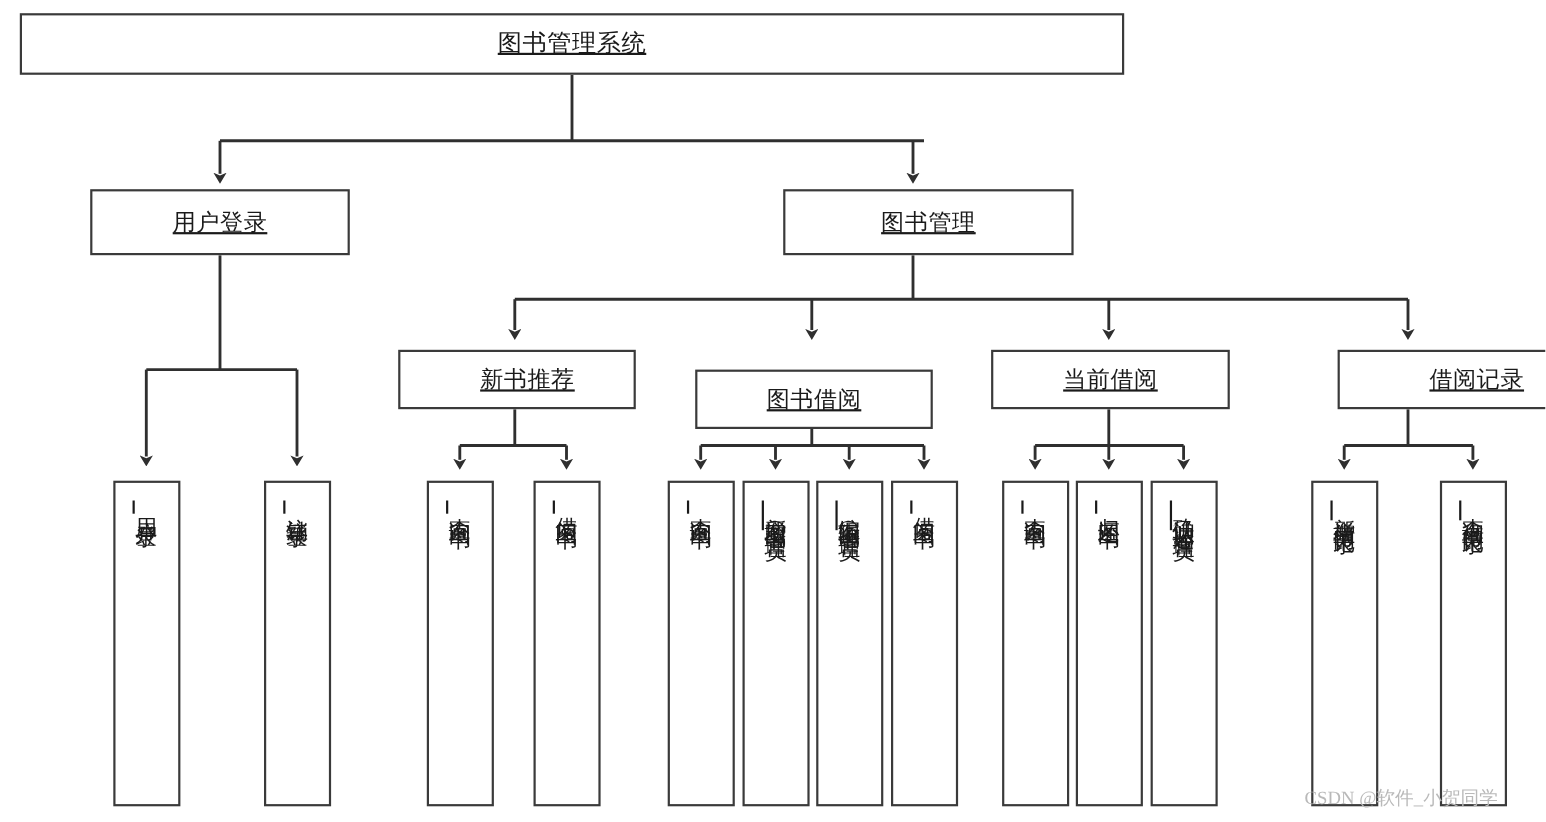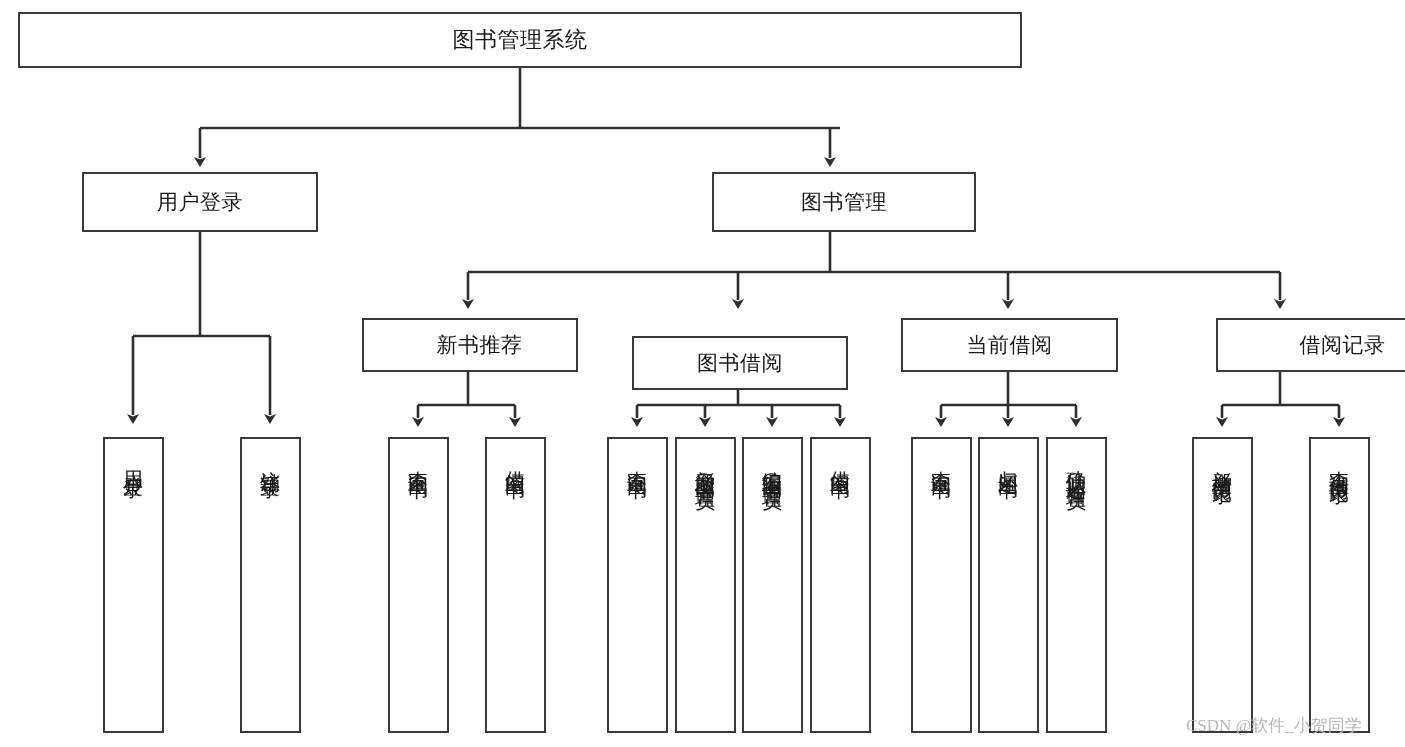"图书管理系统" .node .label { text-decoration: none -> underline }
